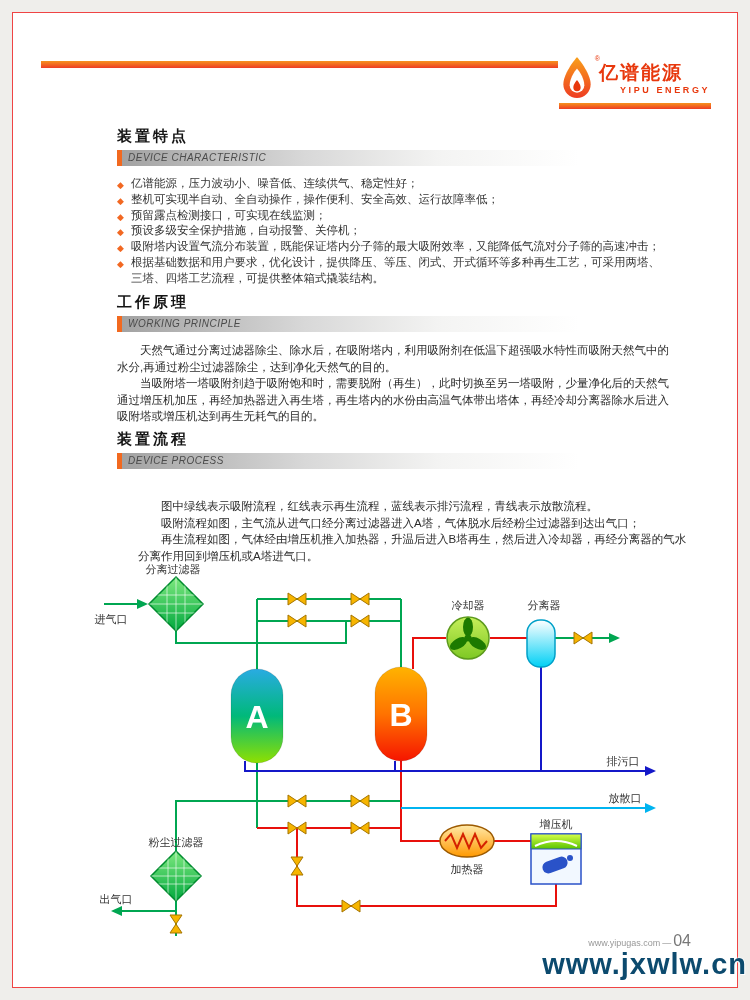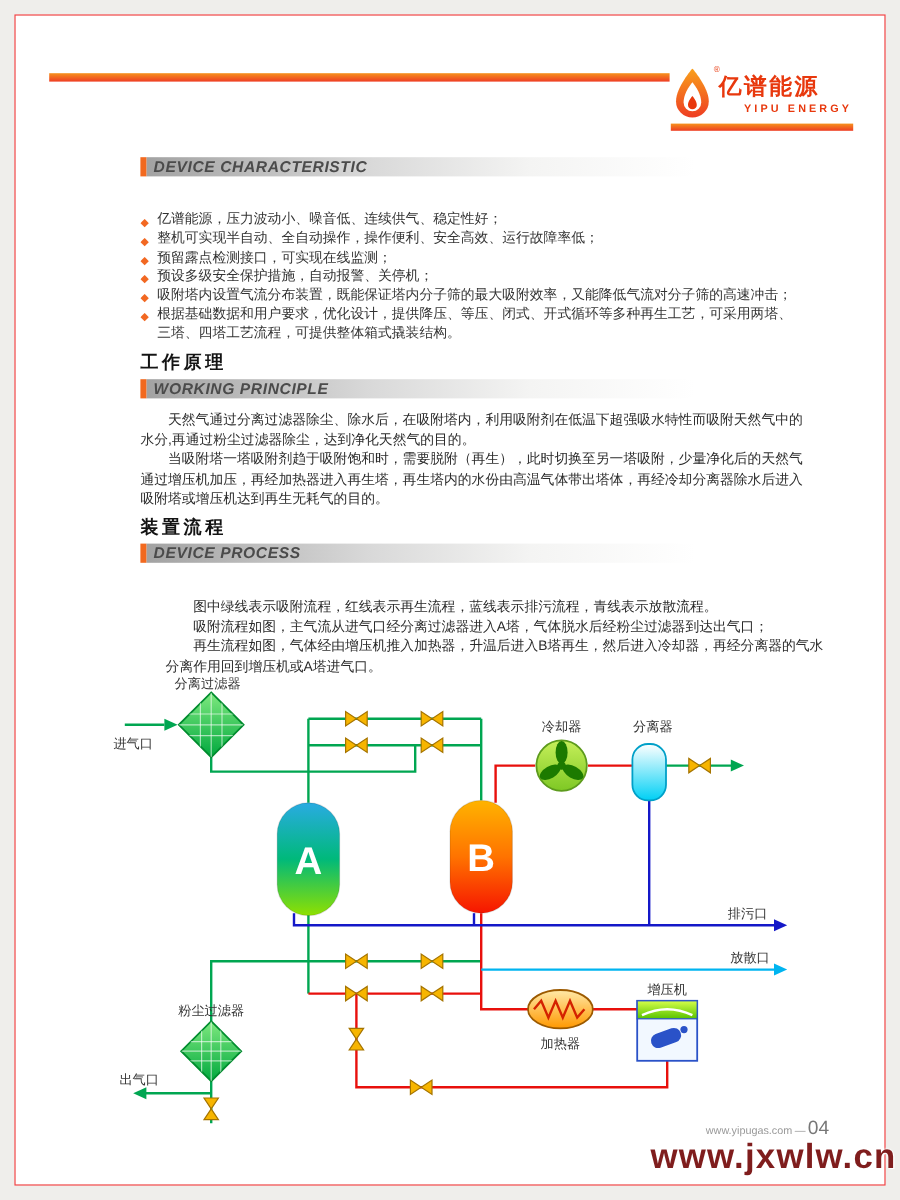"装置特点" h3 { html: none -> <h3>装置特点</h3> }
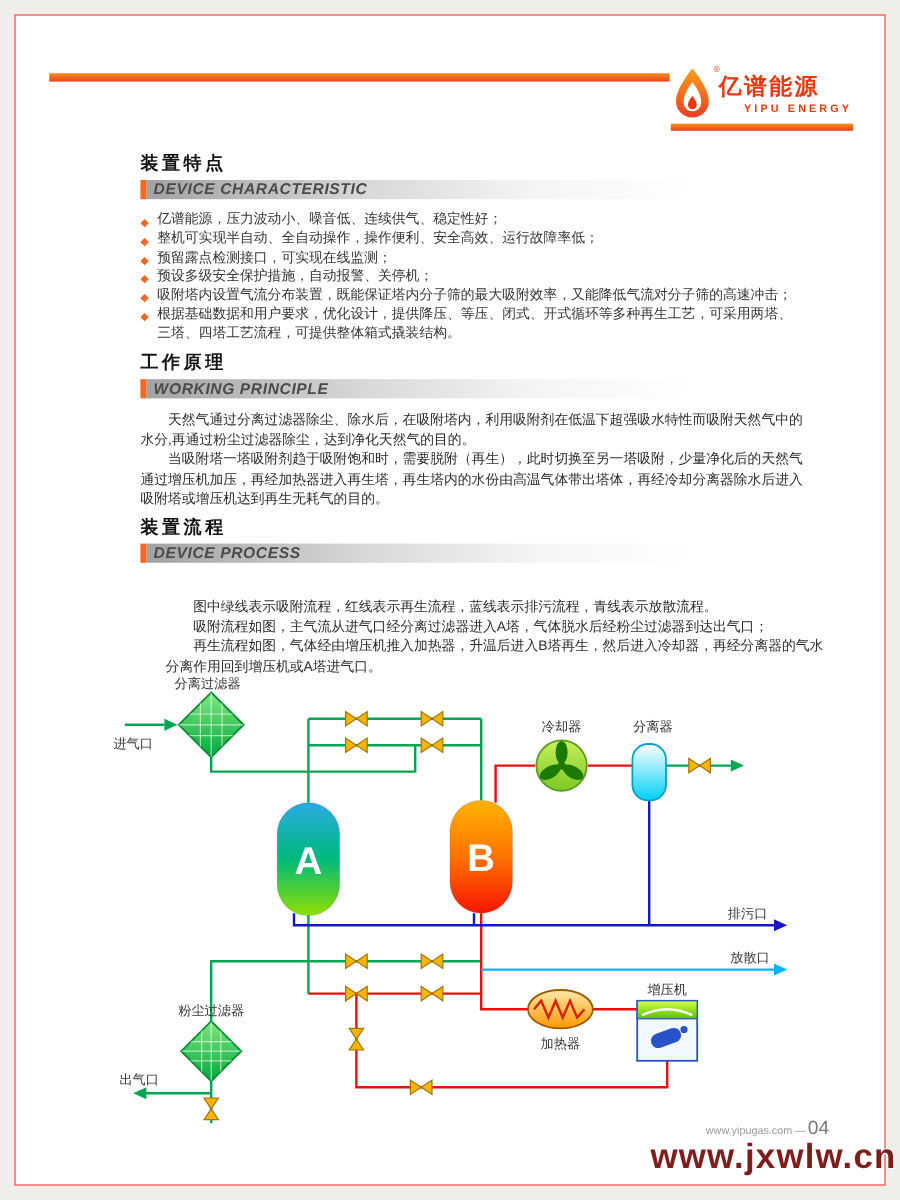"DEVICE CHARACTERISTIC" .ebar { font-size: 13px -> 10px; font-weight: bold -> normal }
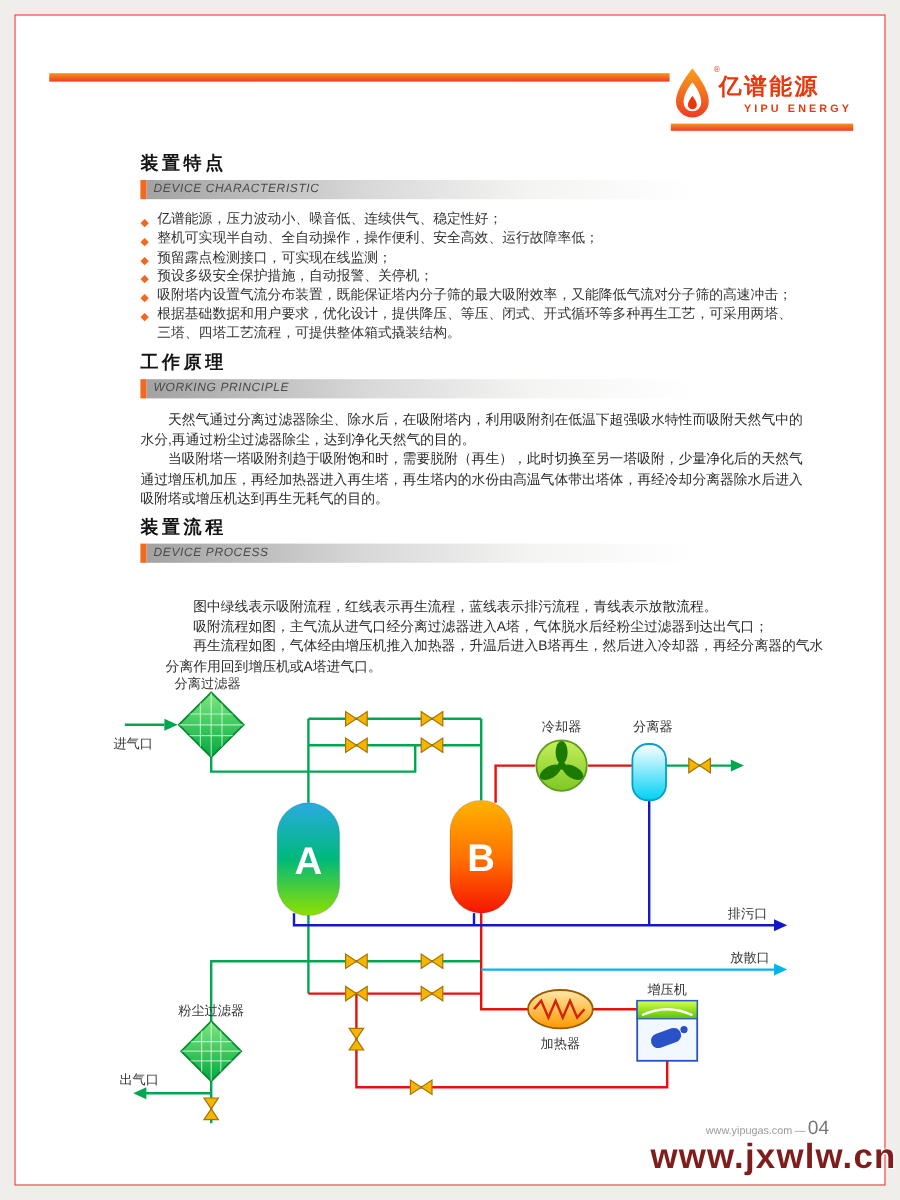"www.jxwlw.cn" .watermark { color: #7f1d1d -> #0c4a6e }
